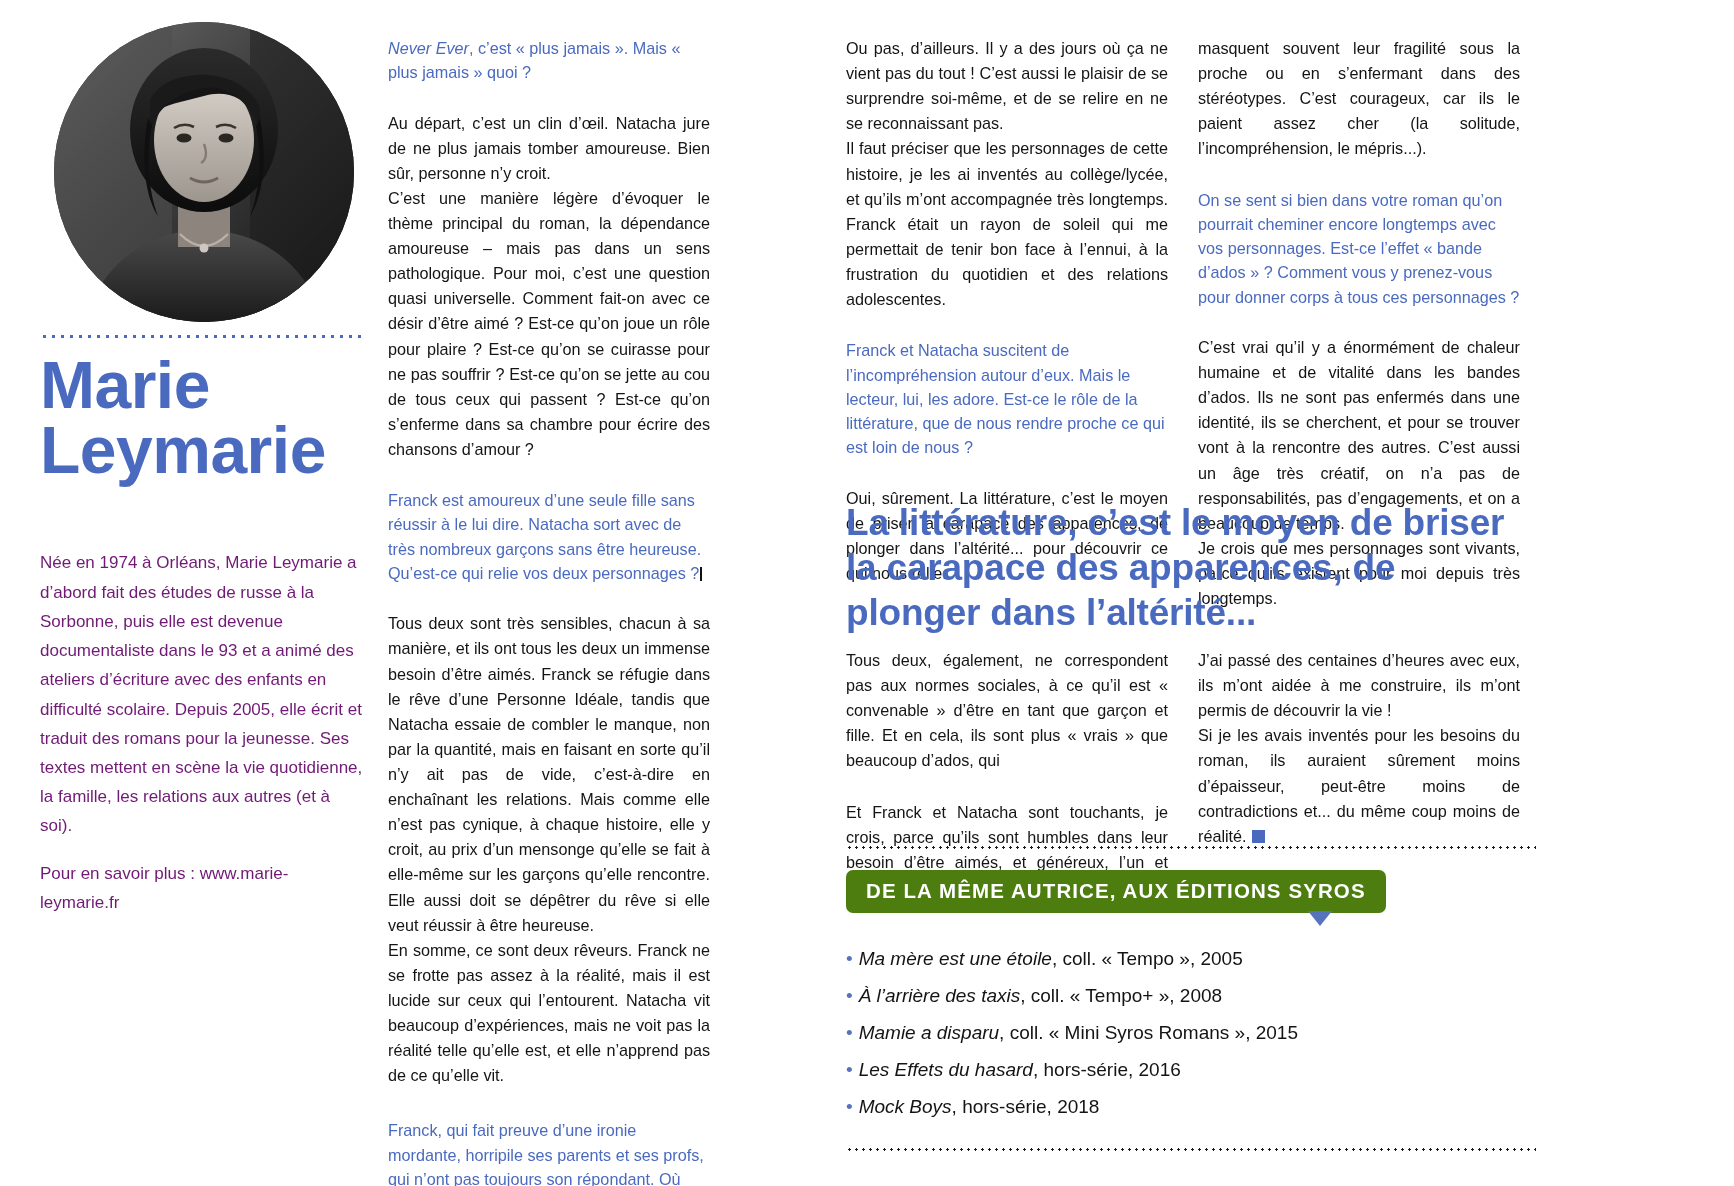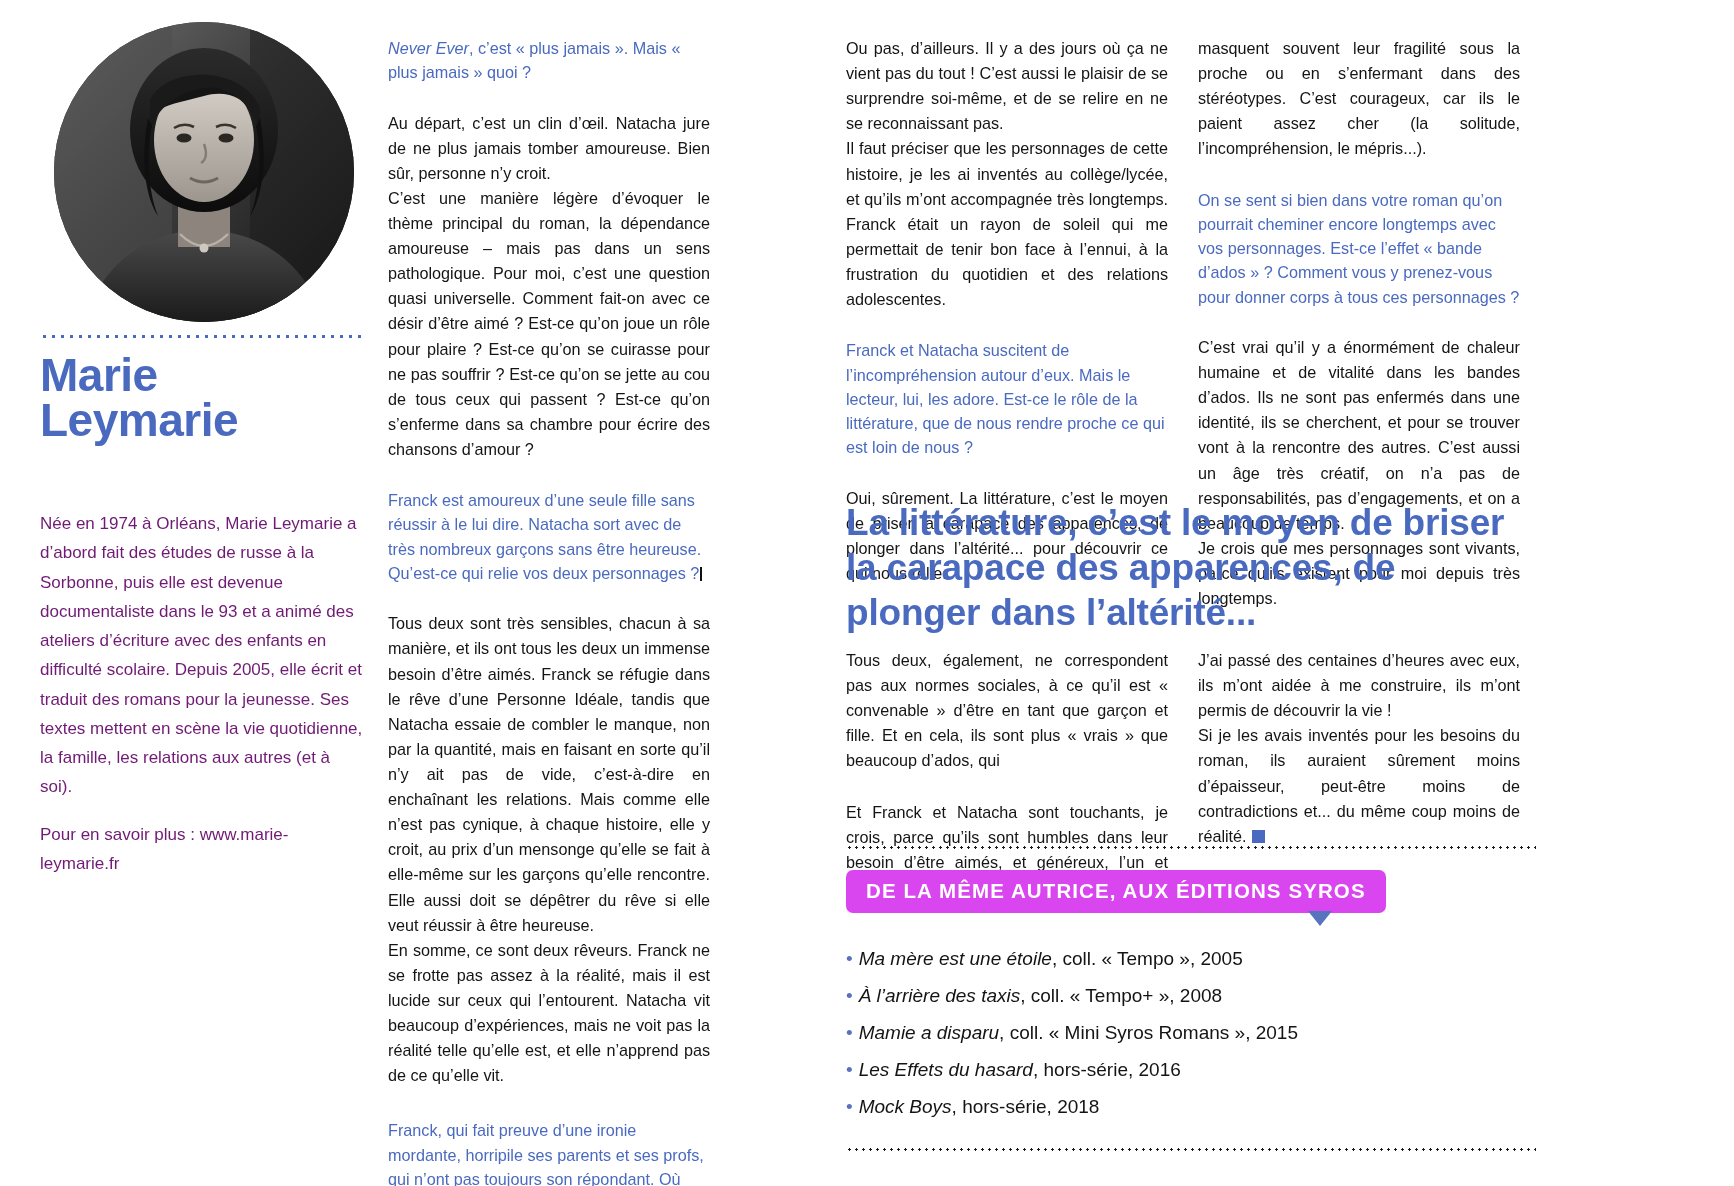"Marie" .author-name { font-size: 46px -> 66px }
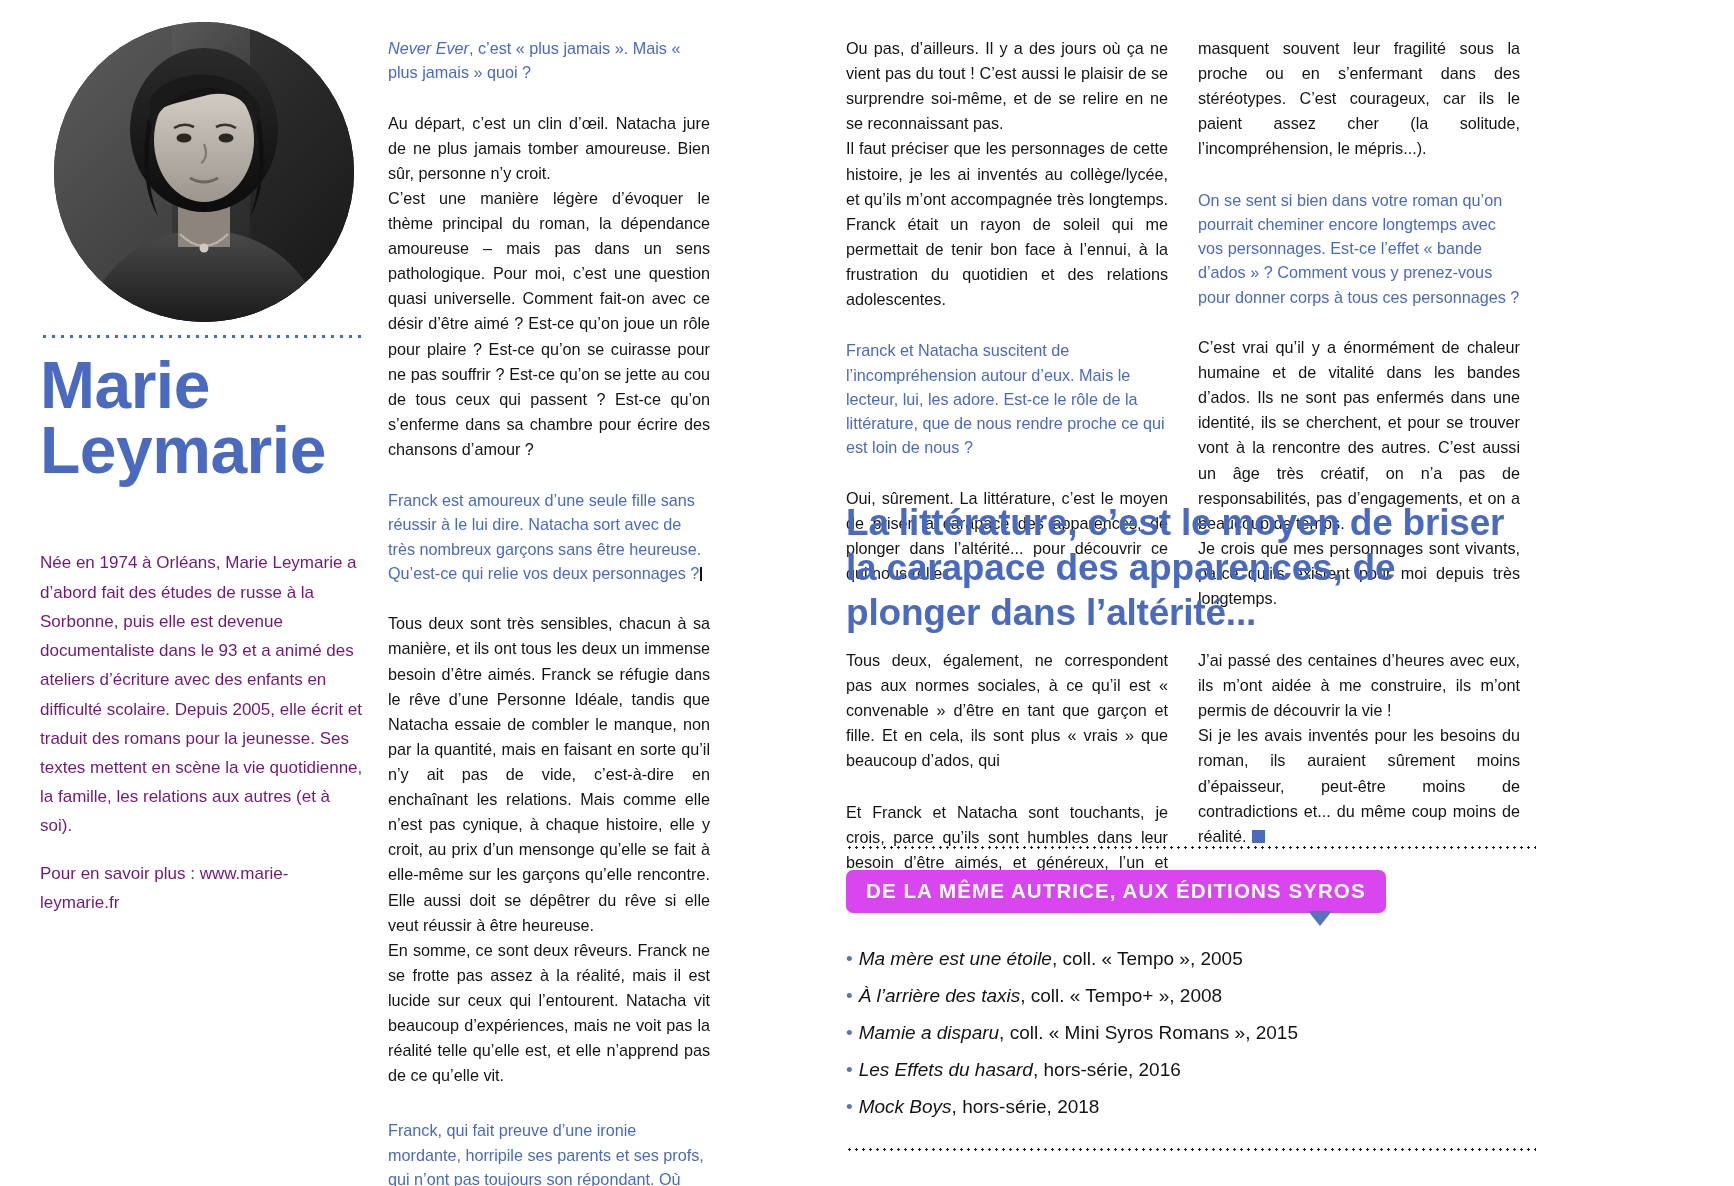"DE LA MÊME AUTRICE, AUX" .banner { background: #d946ef -> #4d7c0f }
